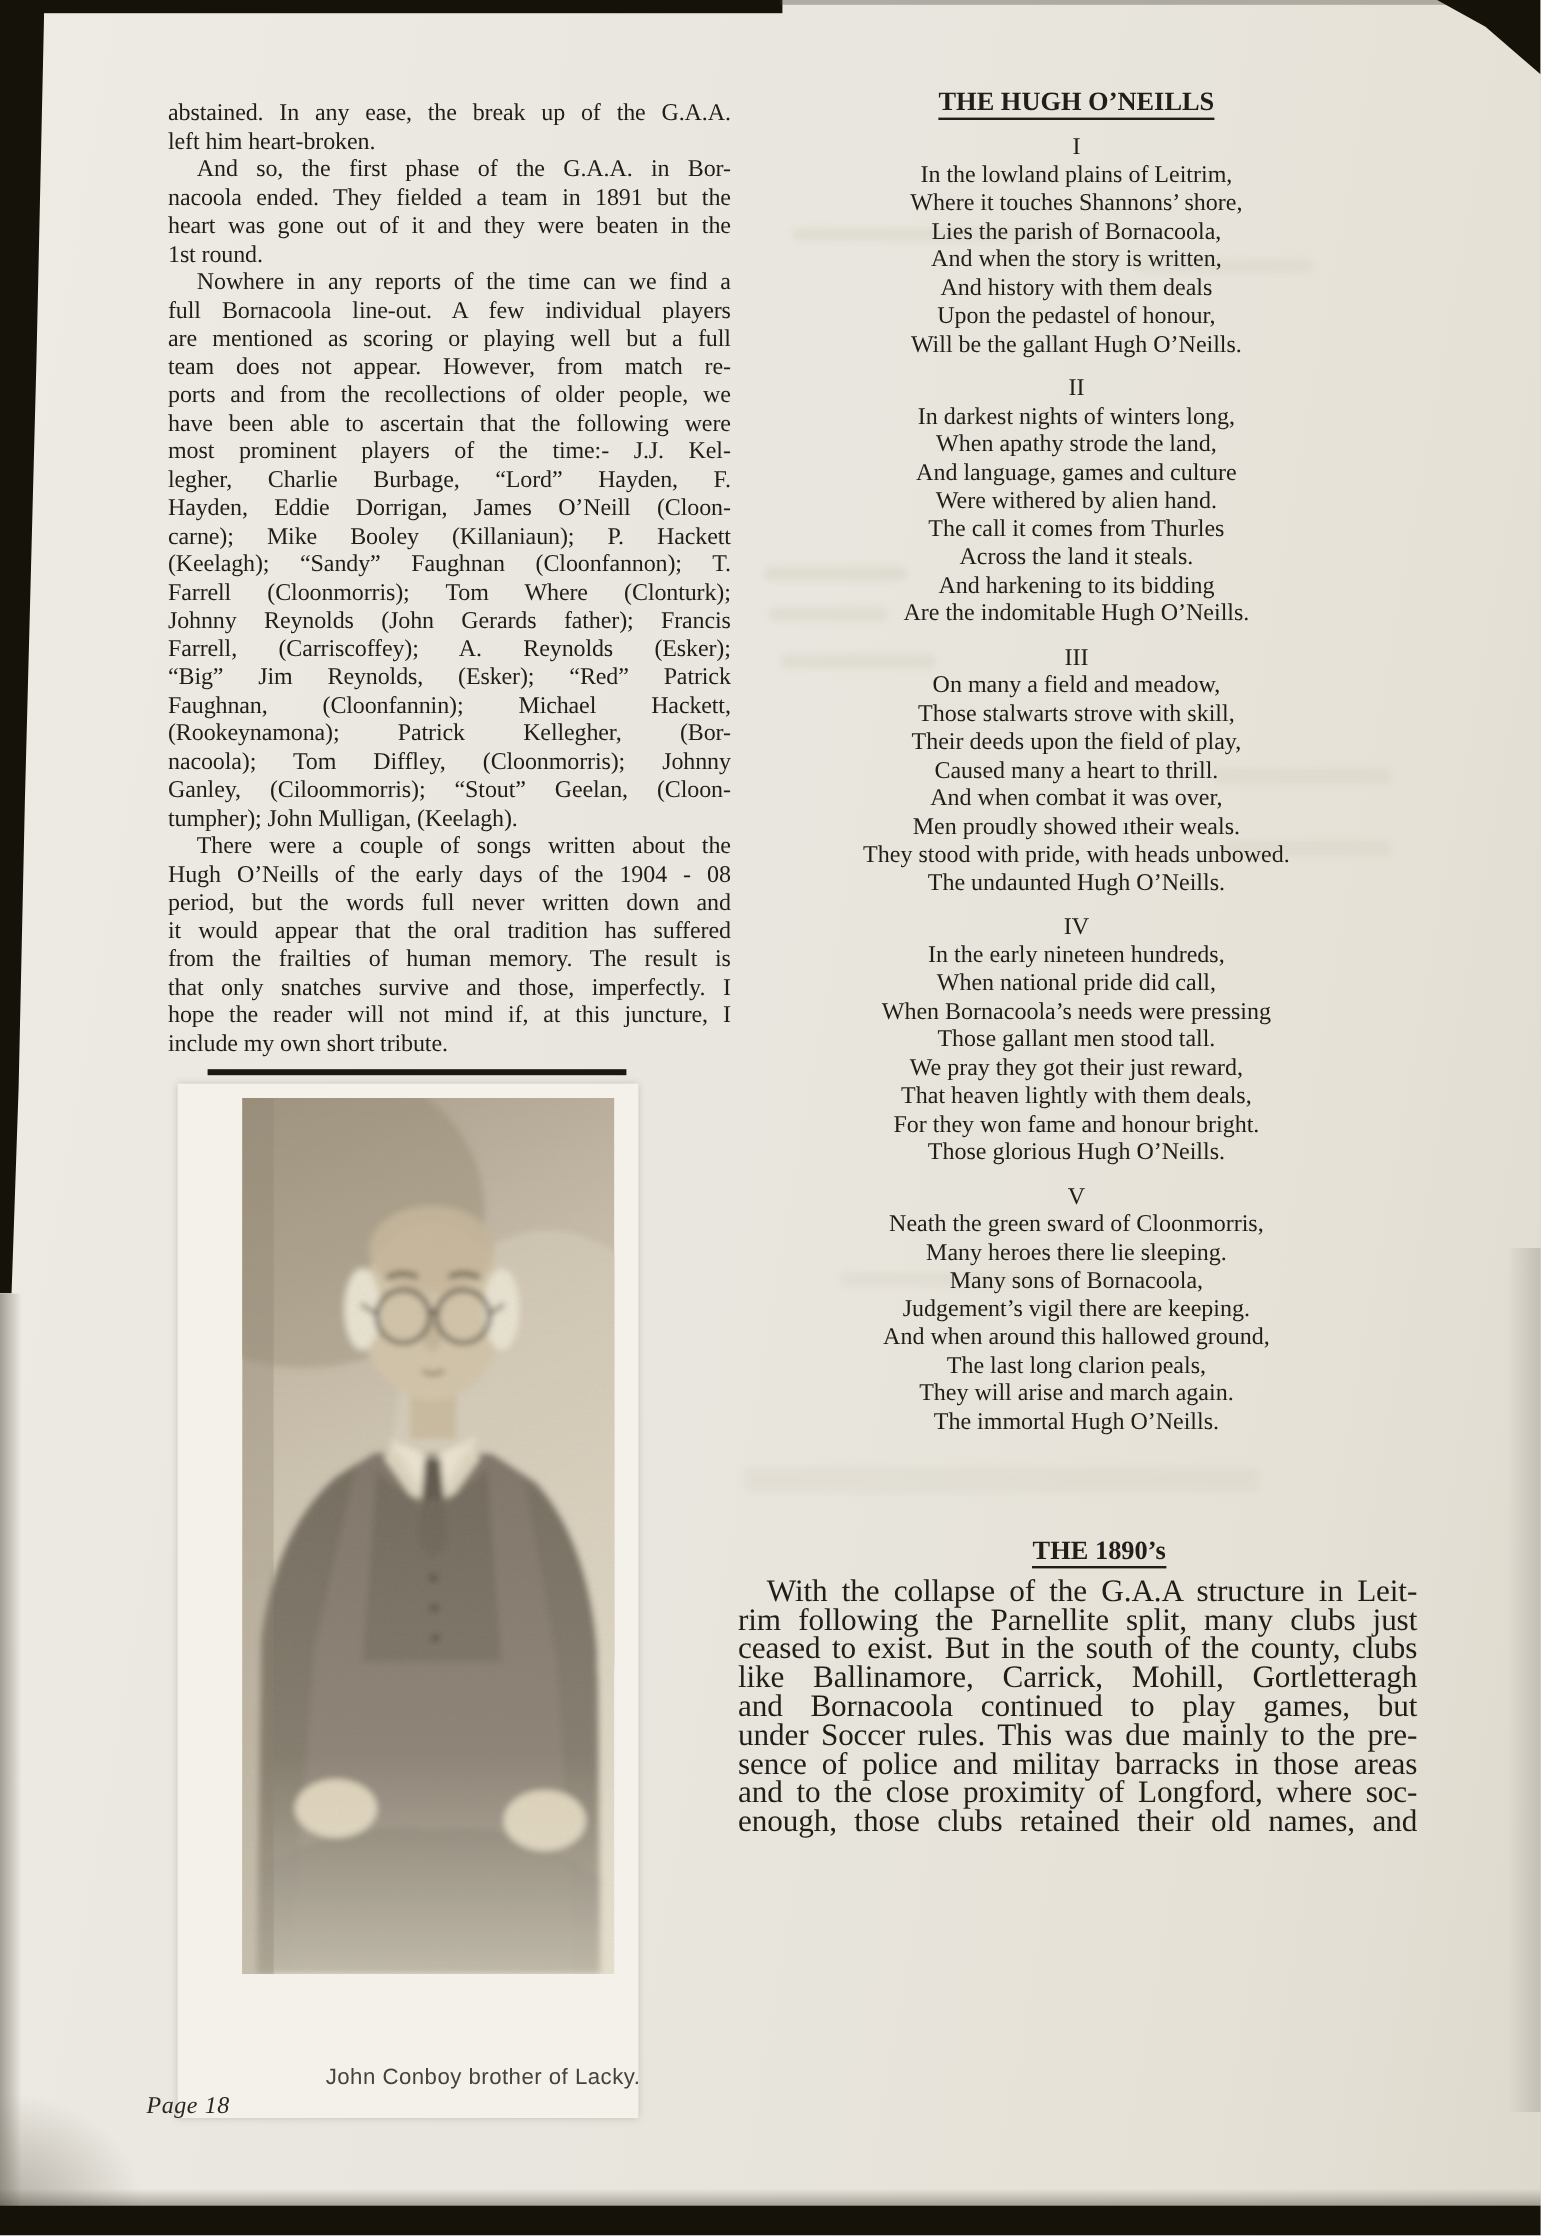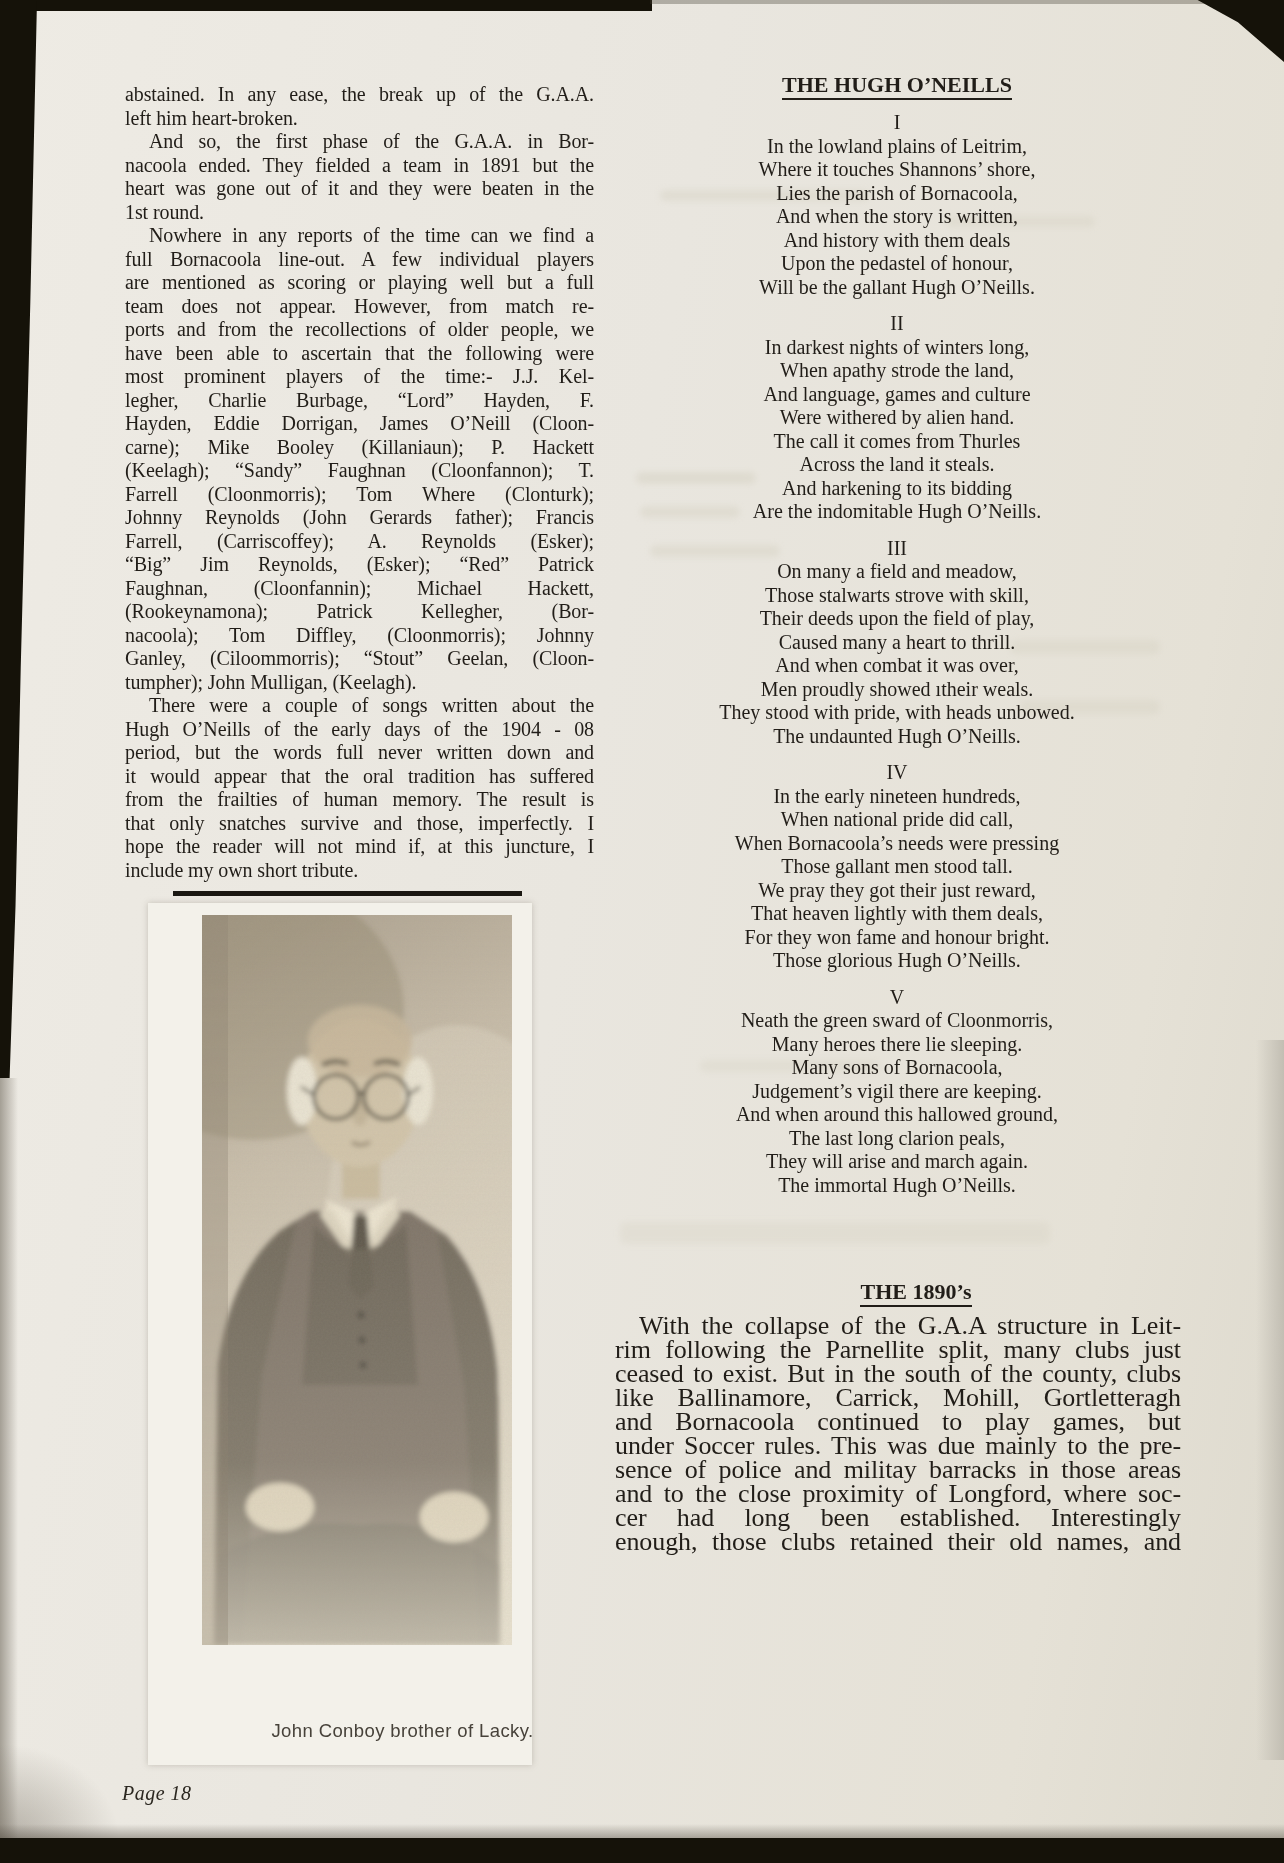"abstained. In any ease, the" .leftcol { left: 125px -> 140px }
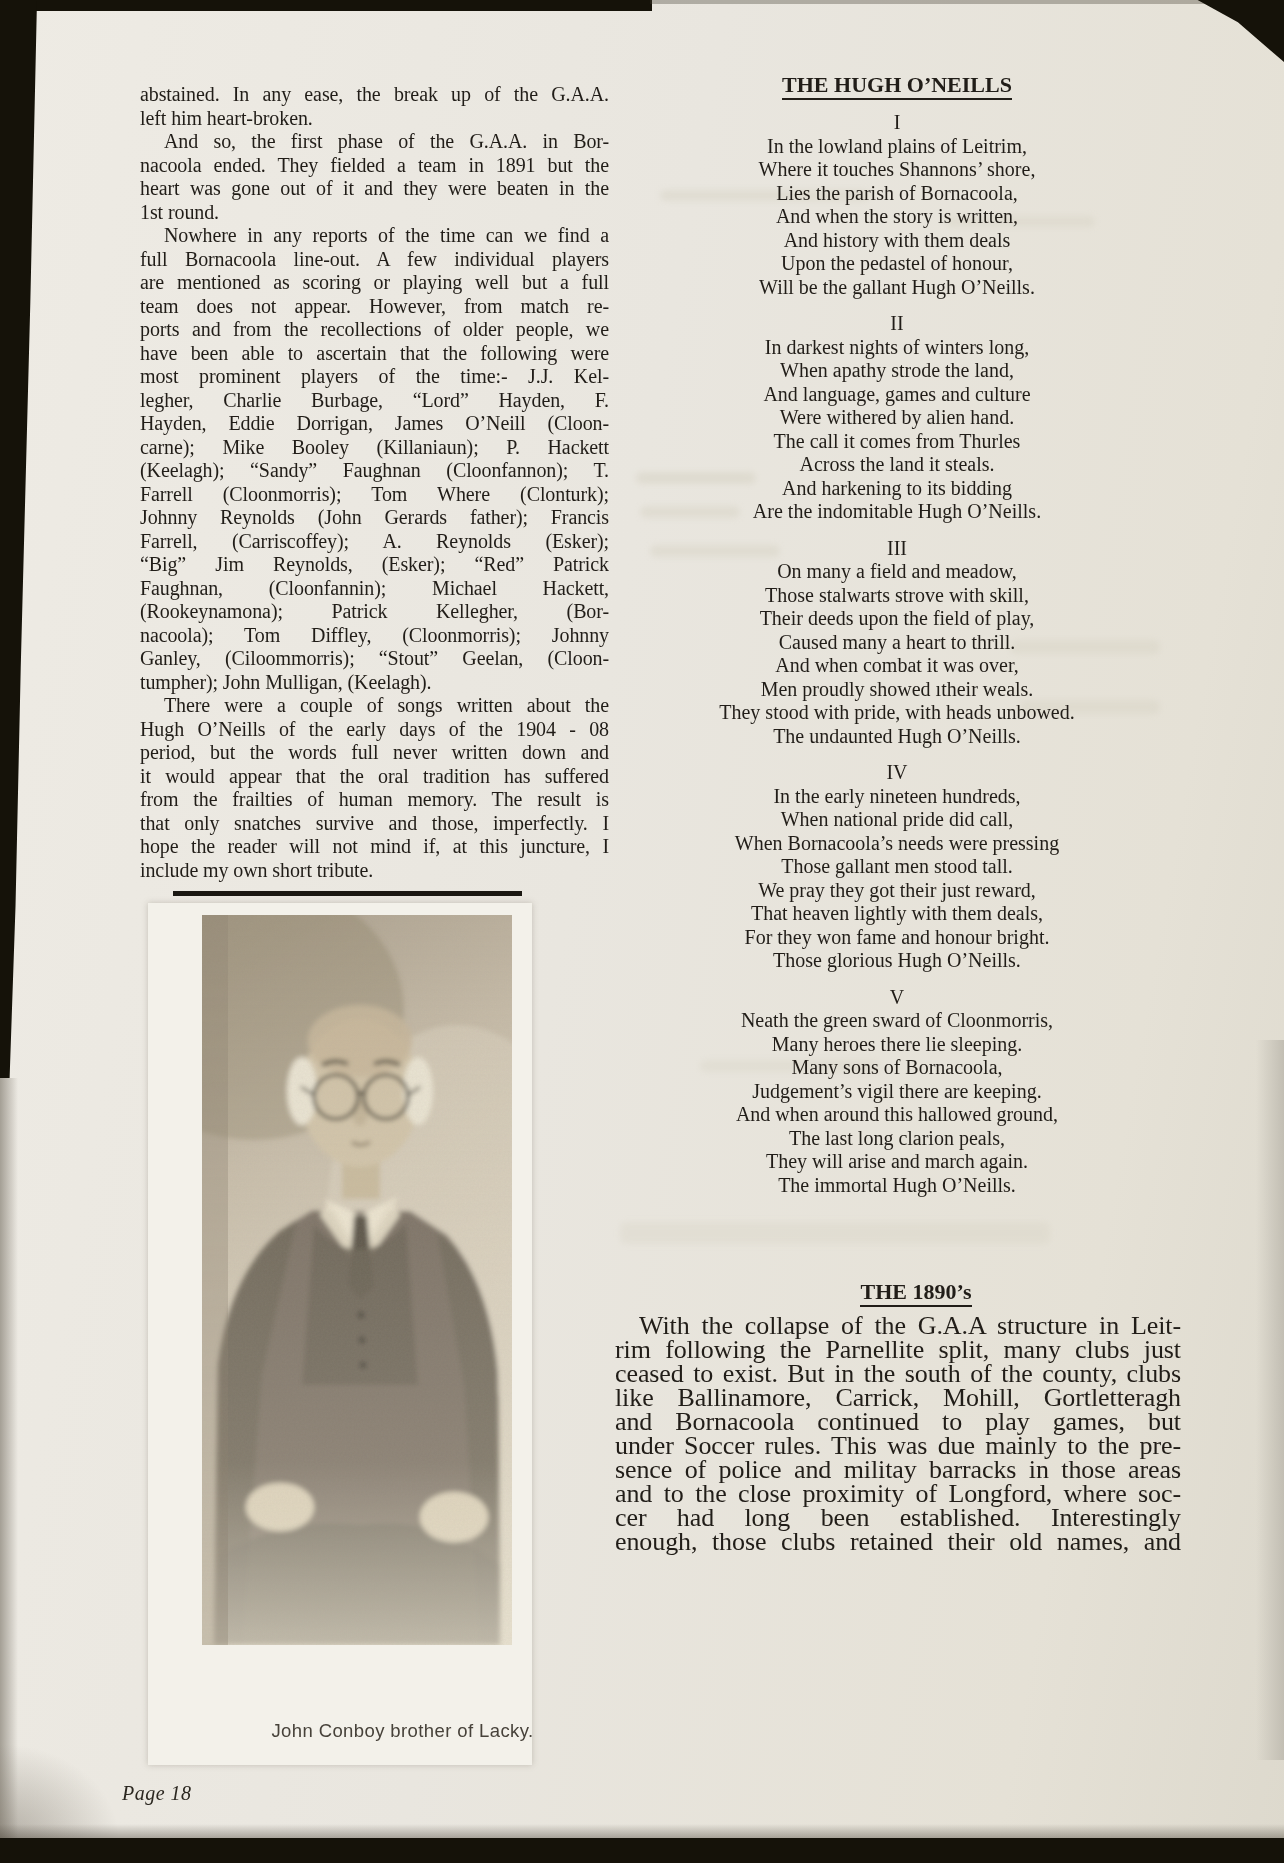"cer had long been established." div.tl { html: <div>cer had long been established. Interestingly</div> -> none }
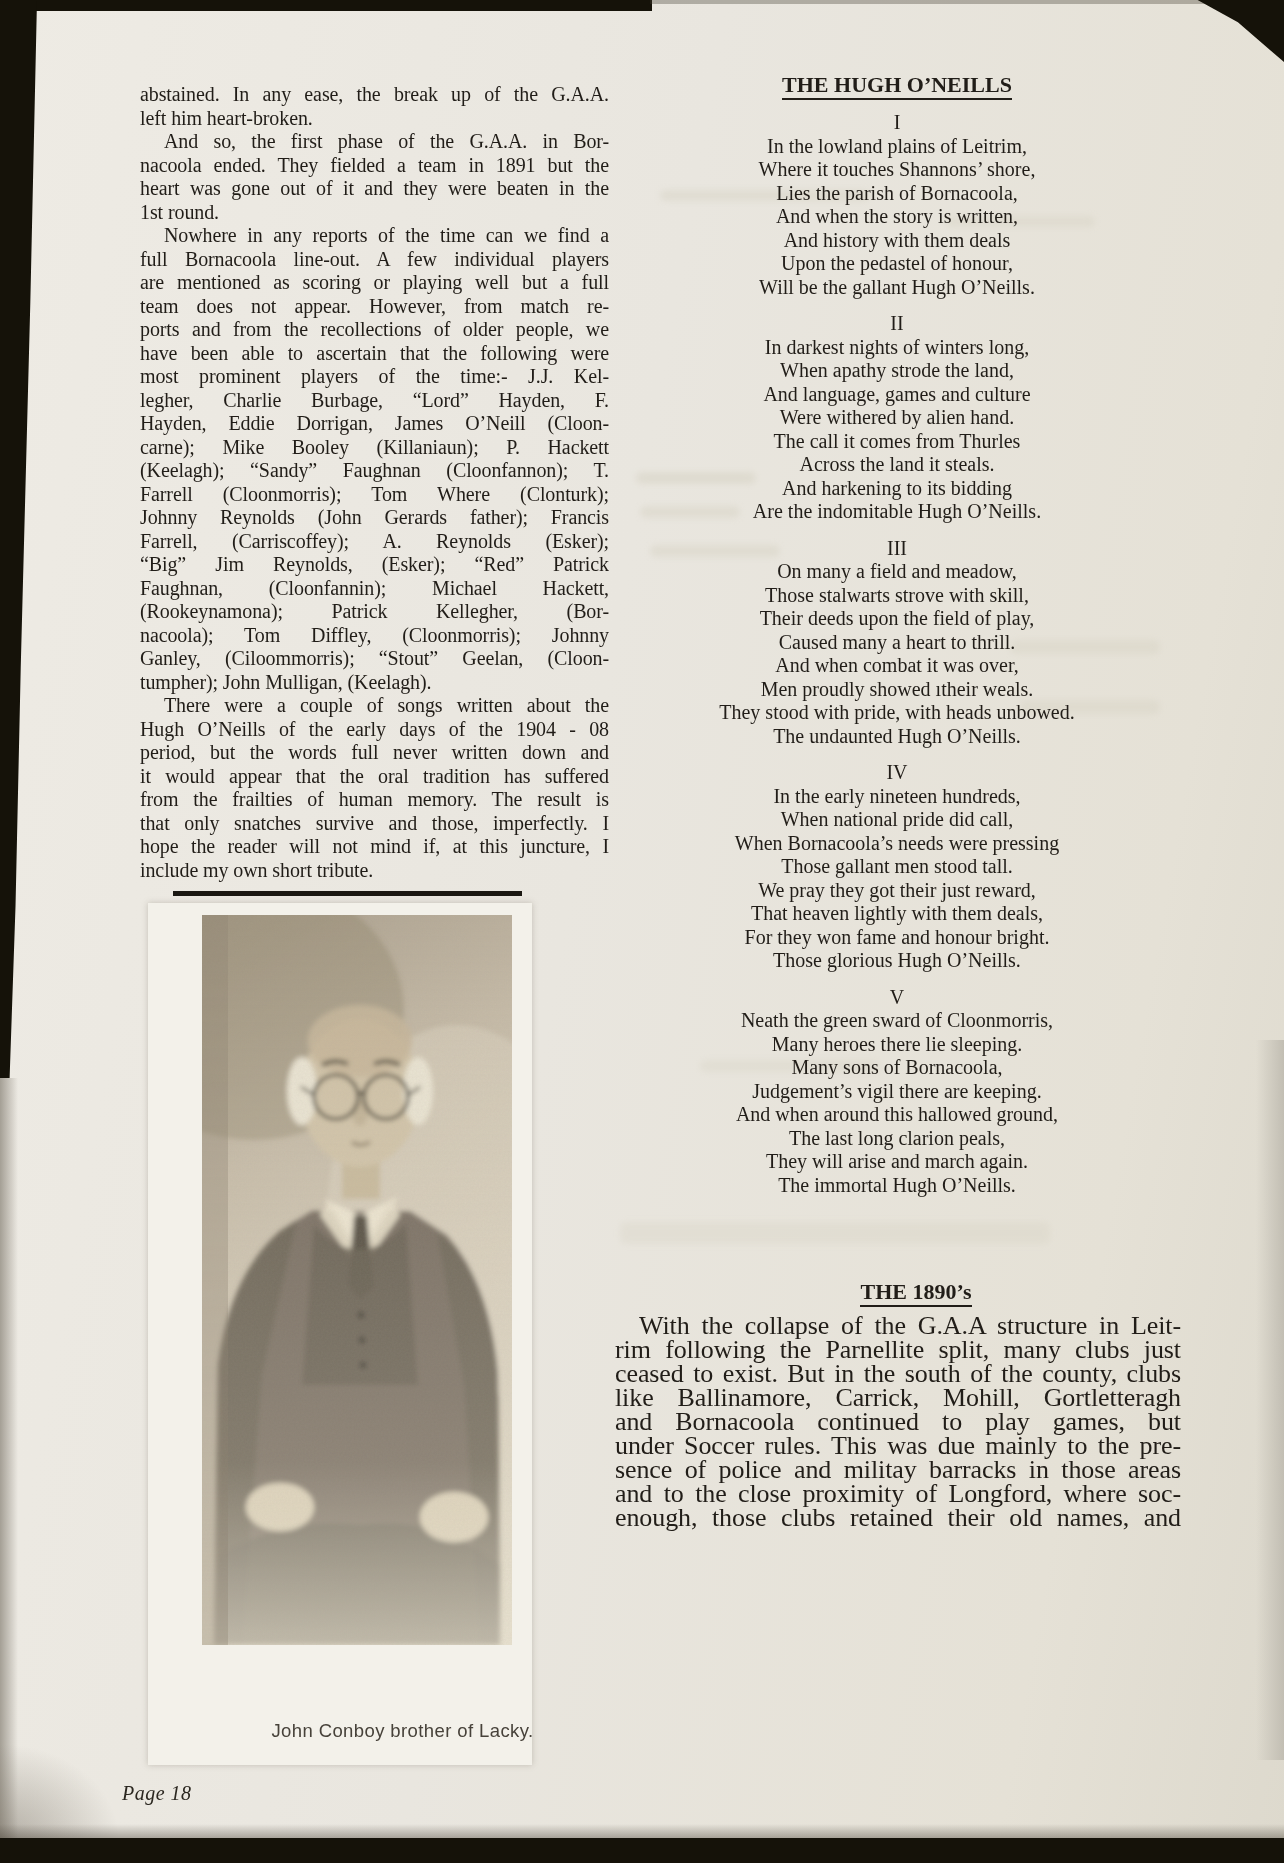"Page 18" .pagenum { top: 1782px -> 1744px }
